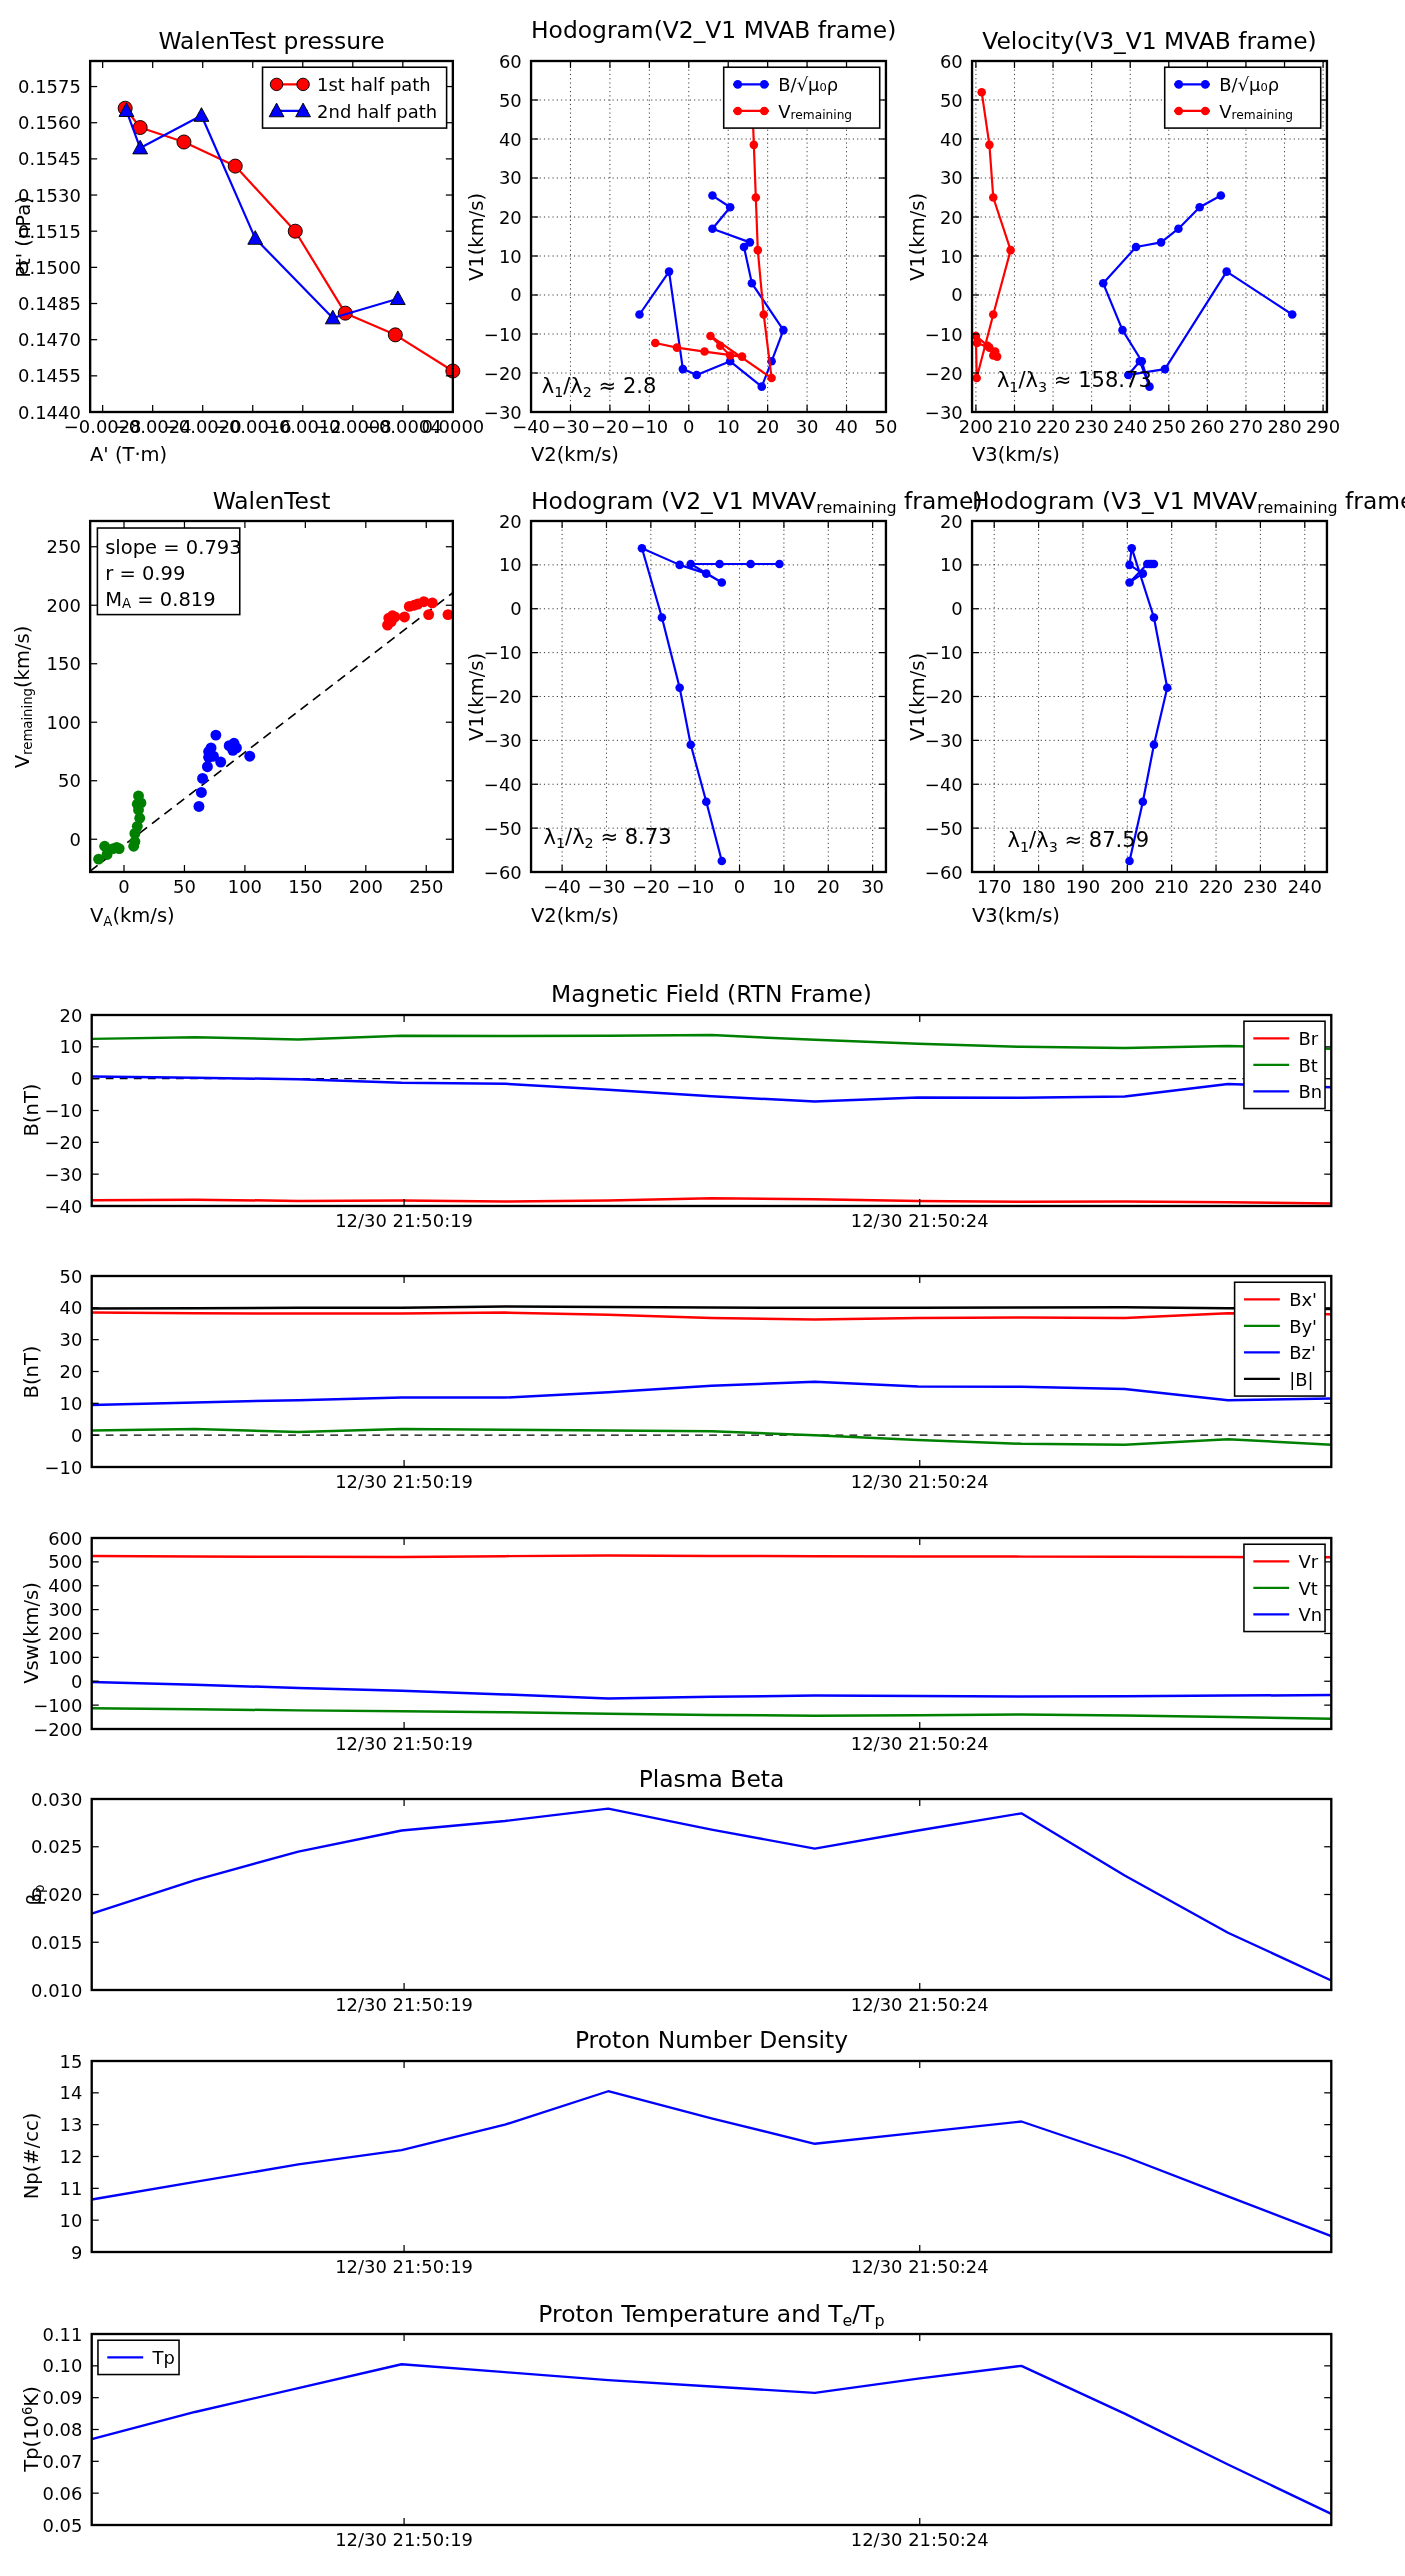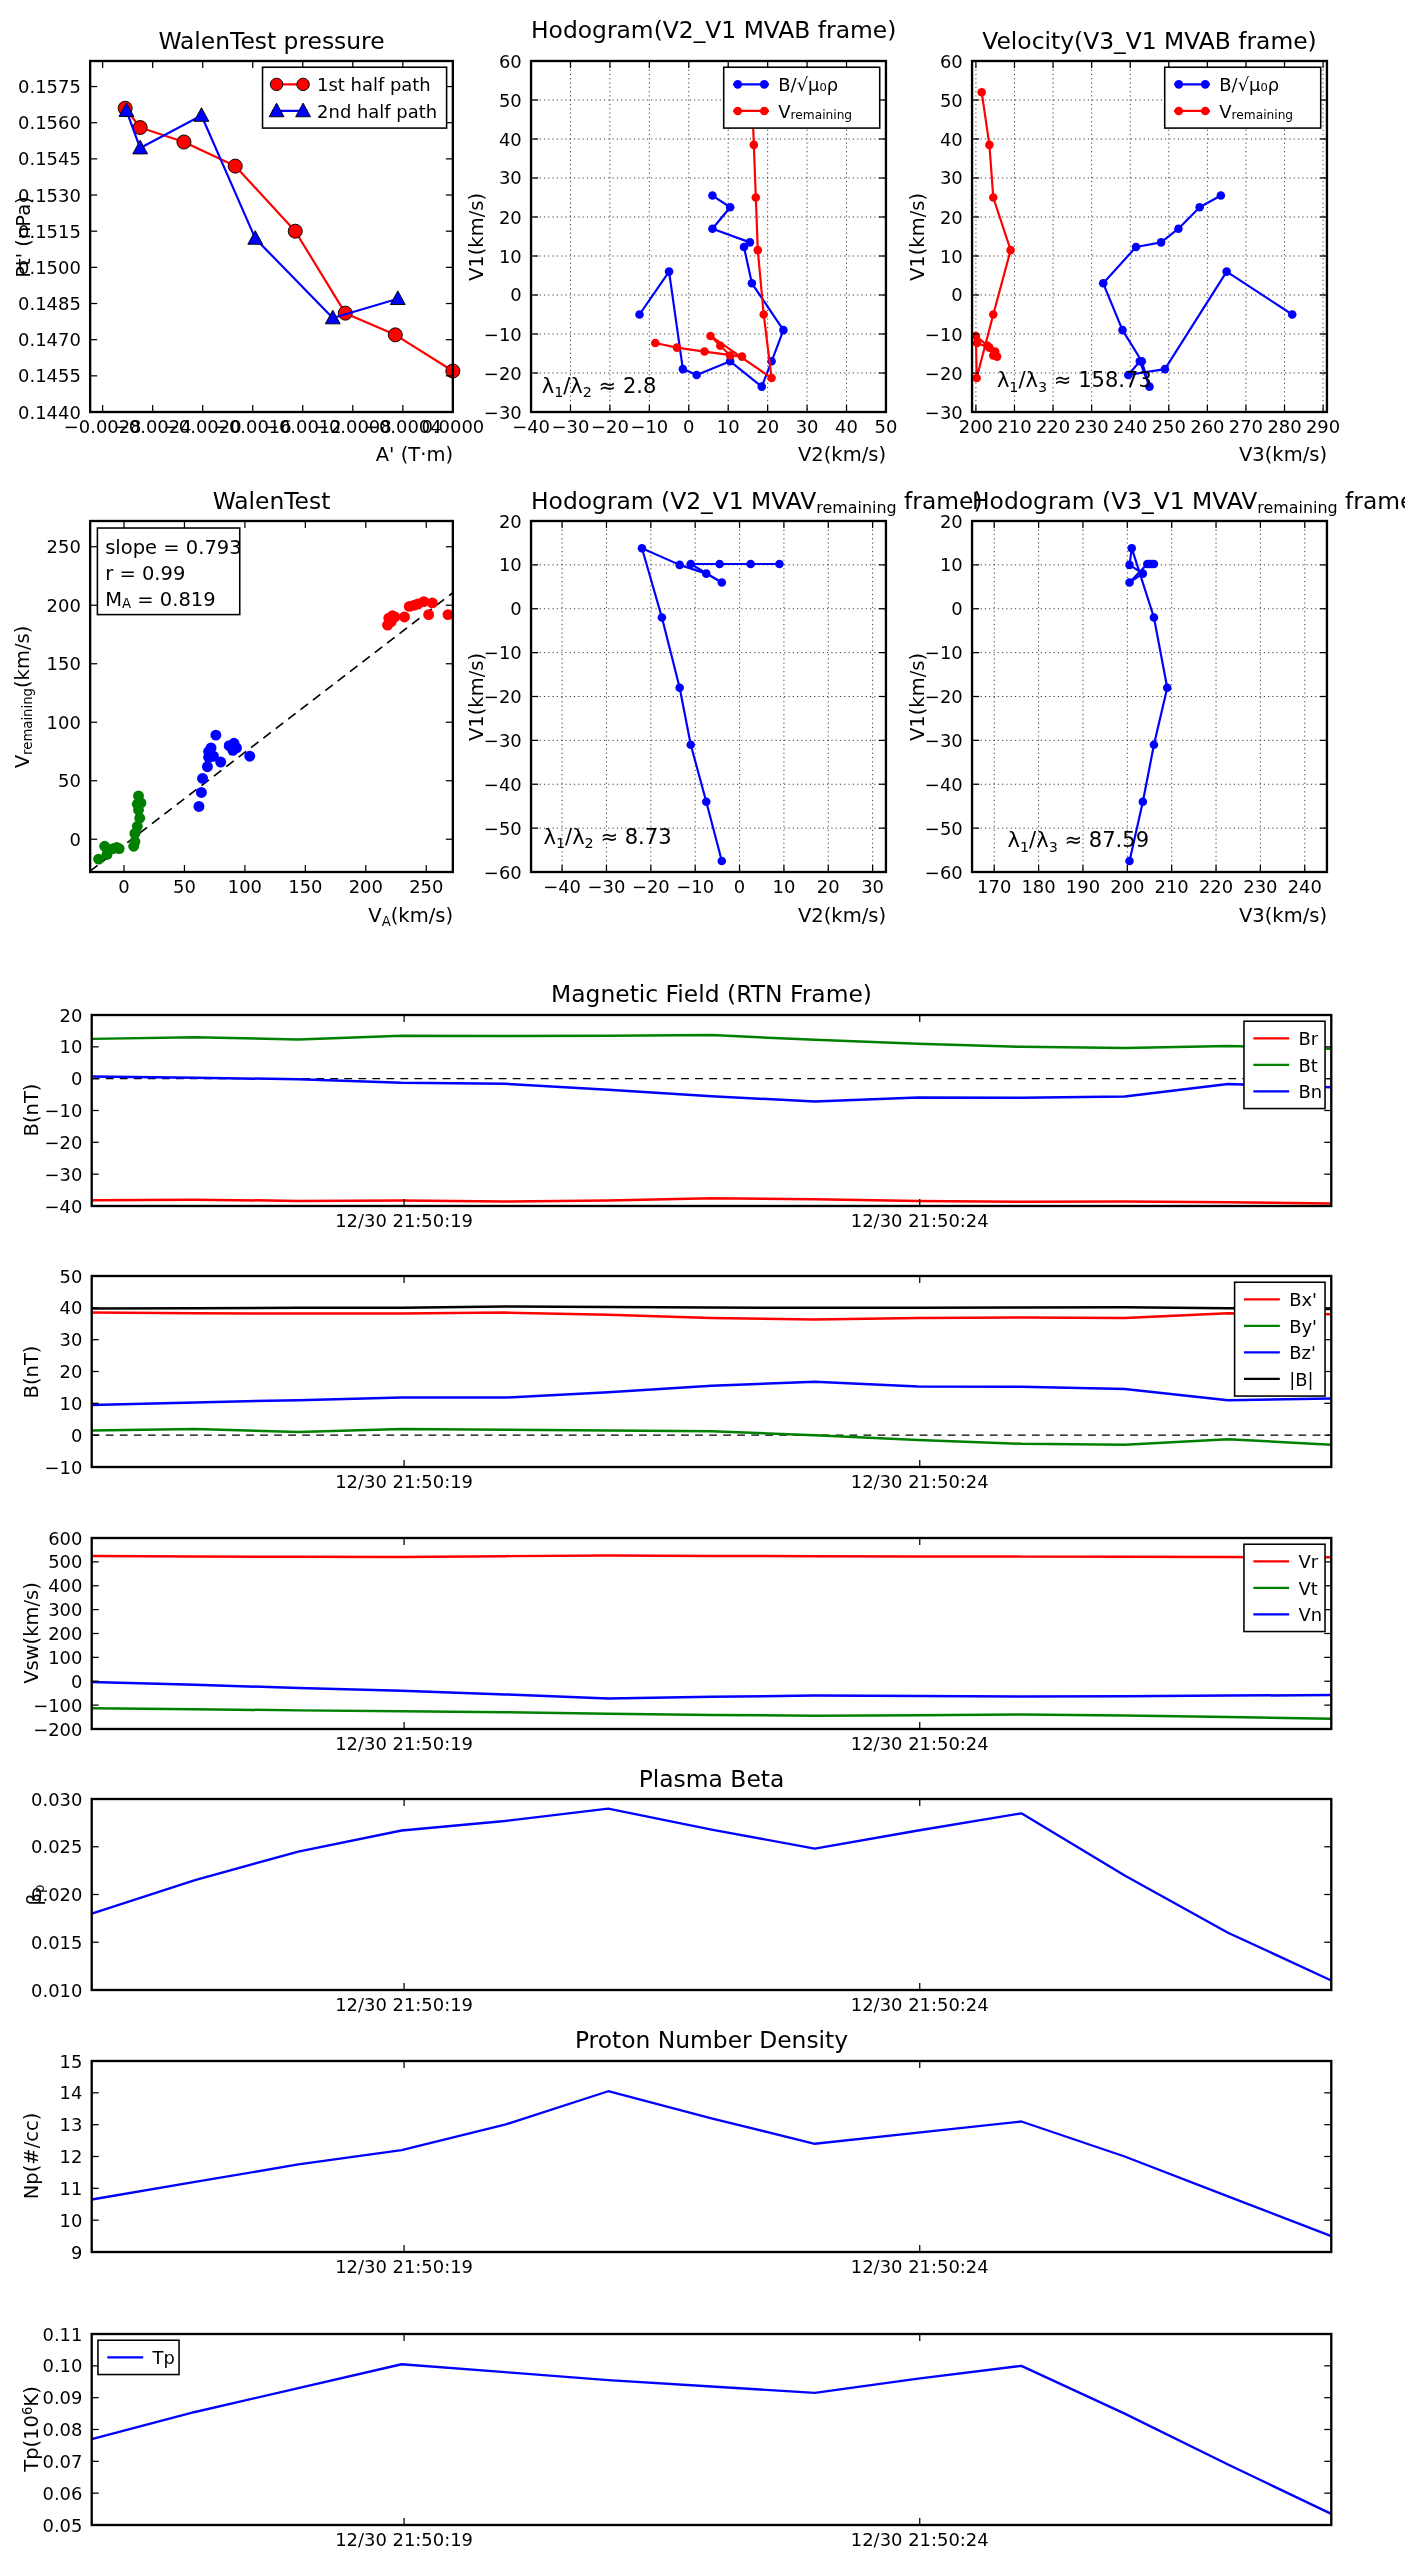"A' (T·m)" .xlab { text-align: right -> left }
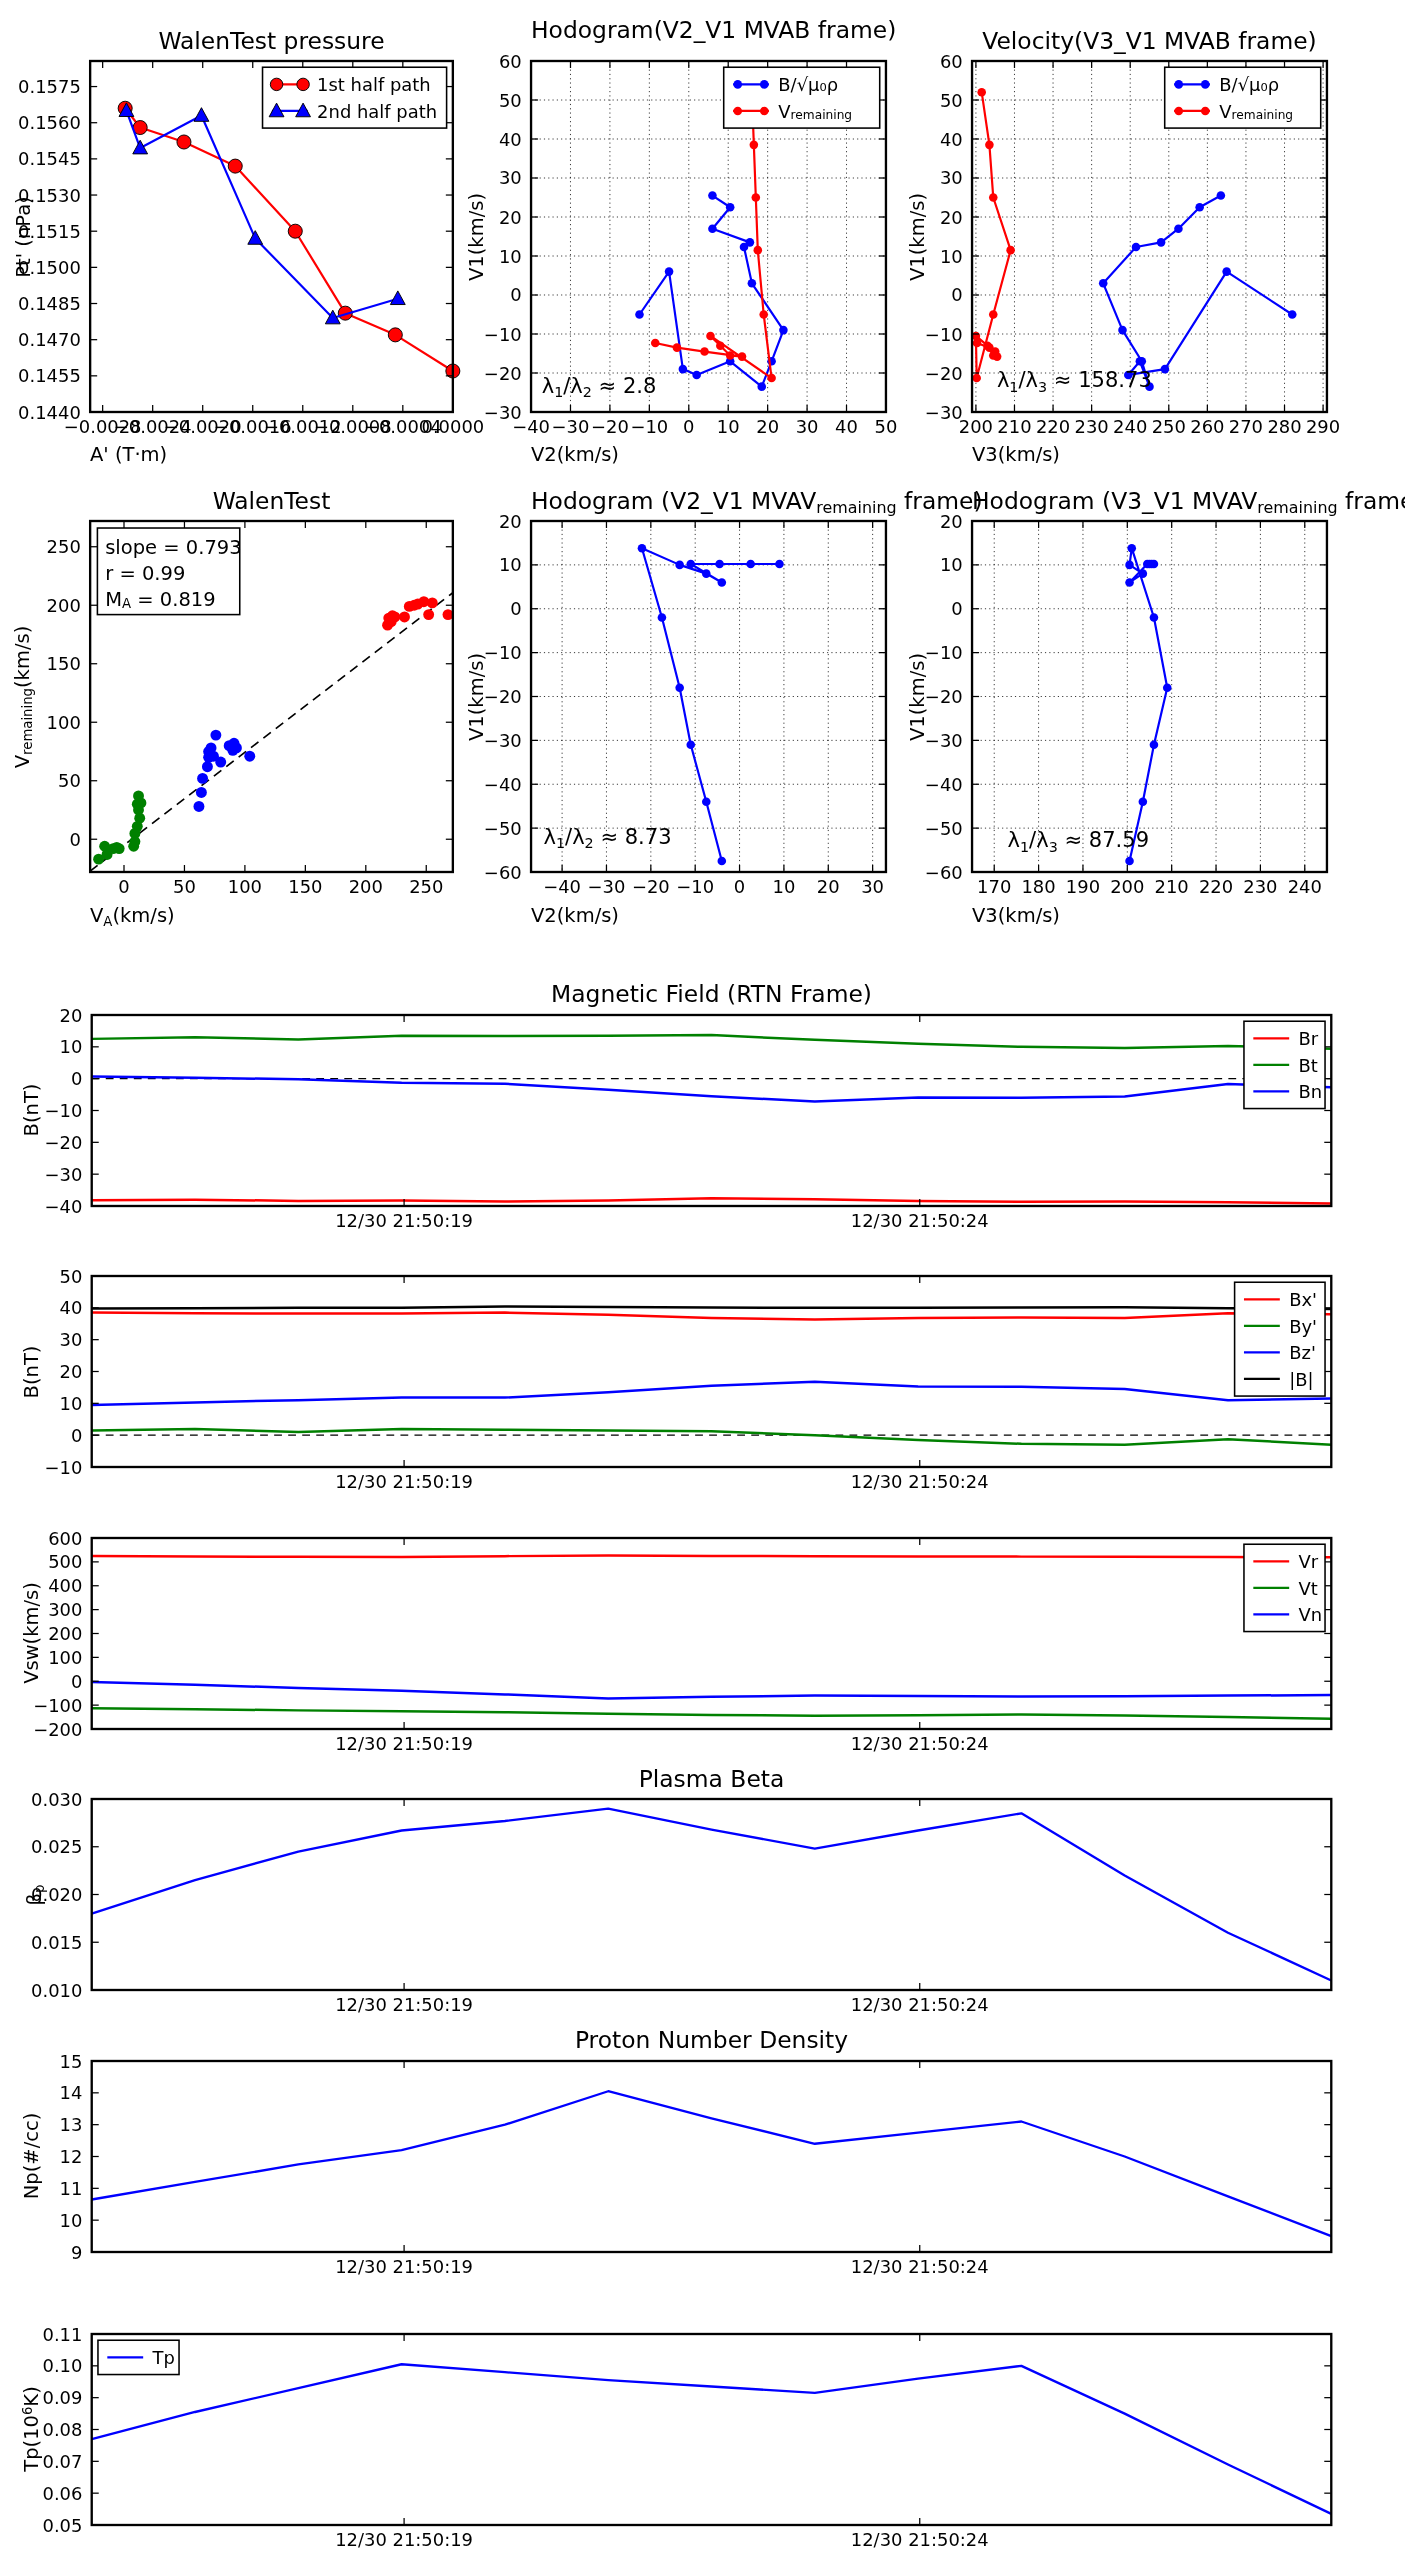"Proton Temperature and Te/Tp" div.ptitle { html: none -> <div>Proton Temperature and T<sub>e</sub>/T<sub>p</sub></div> }
